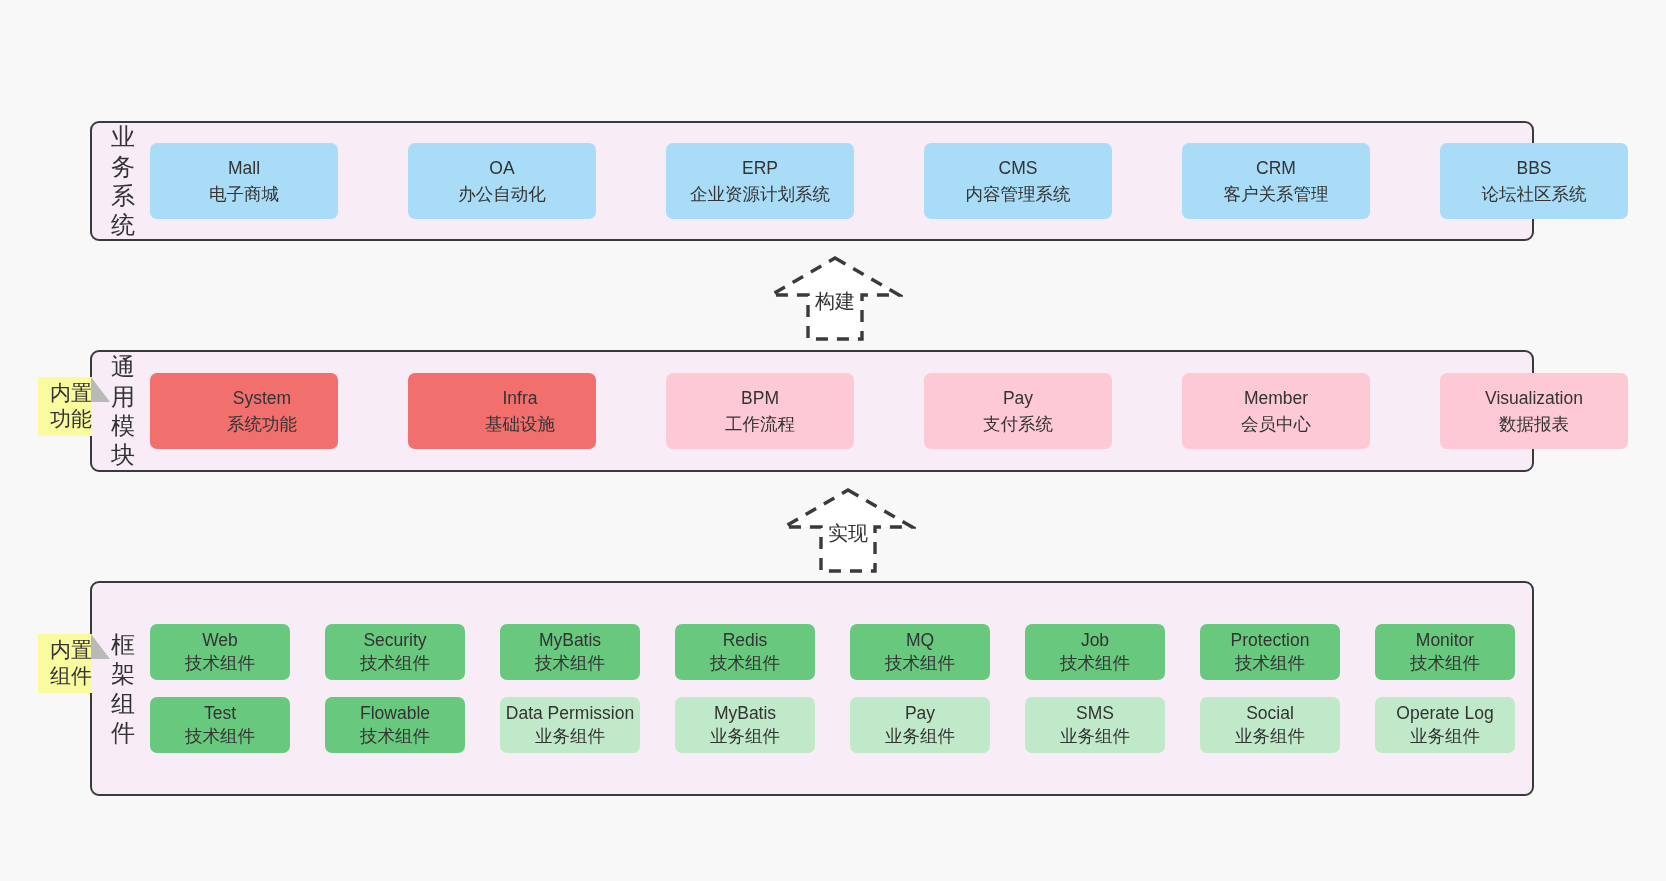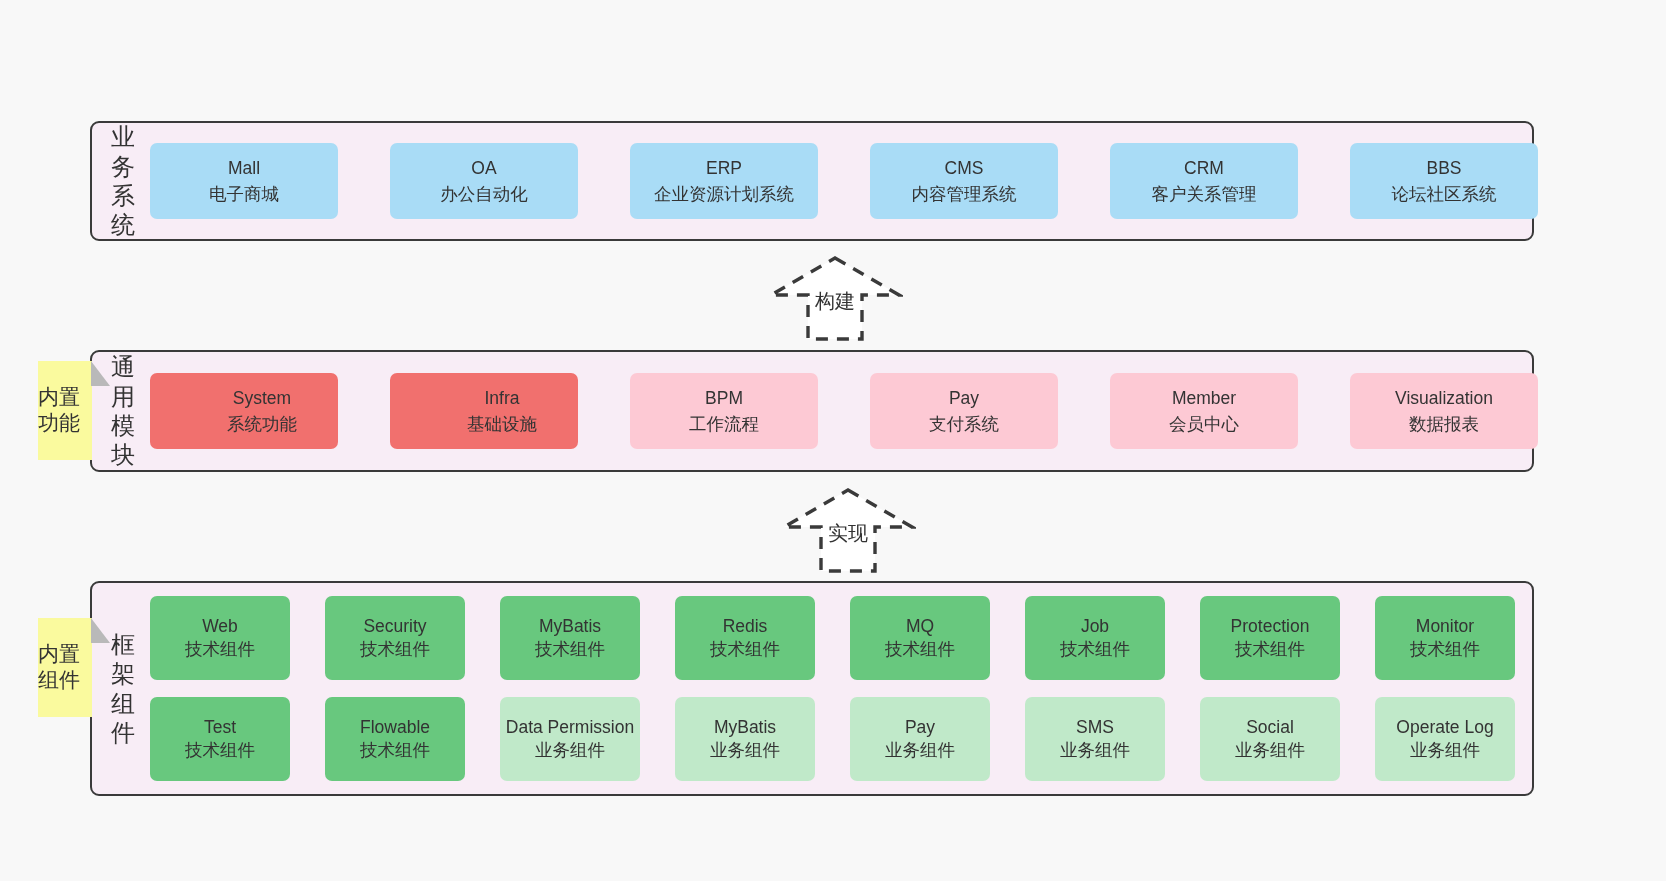"Mall" .boxes { gap: 52px -> 70px }
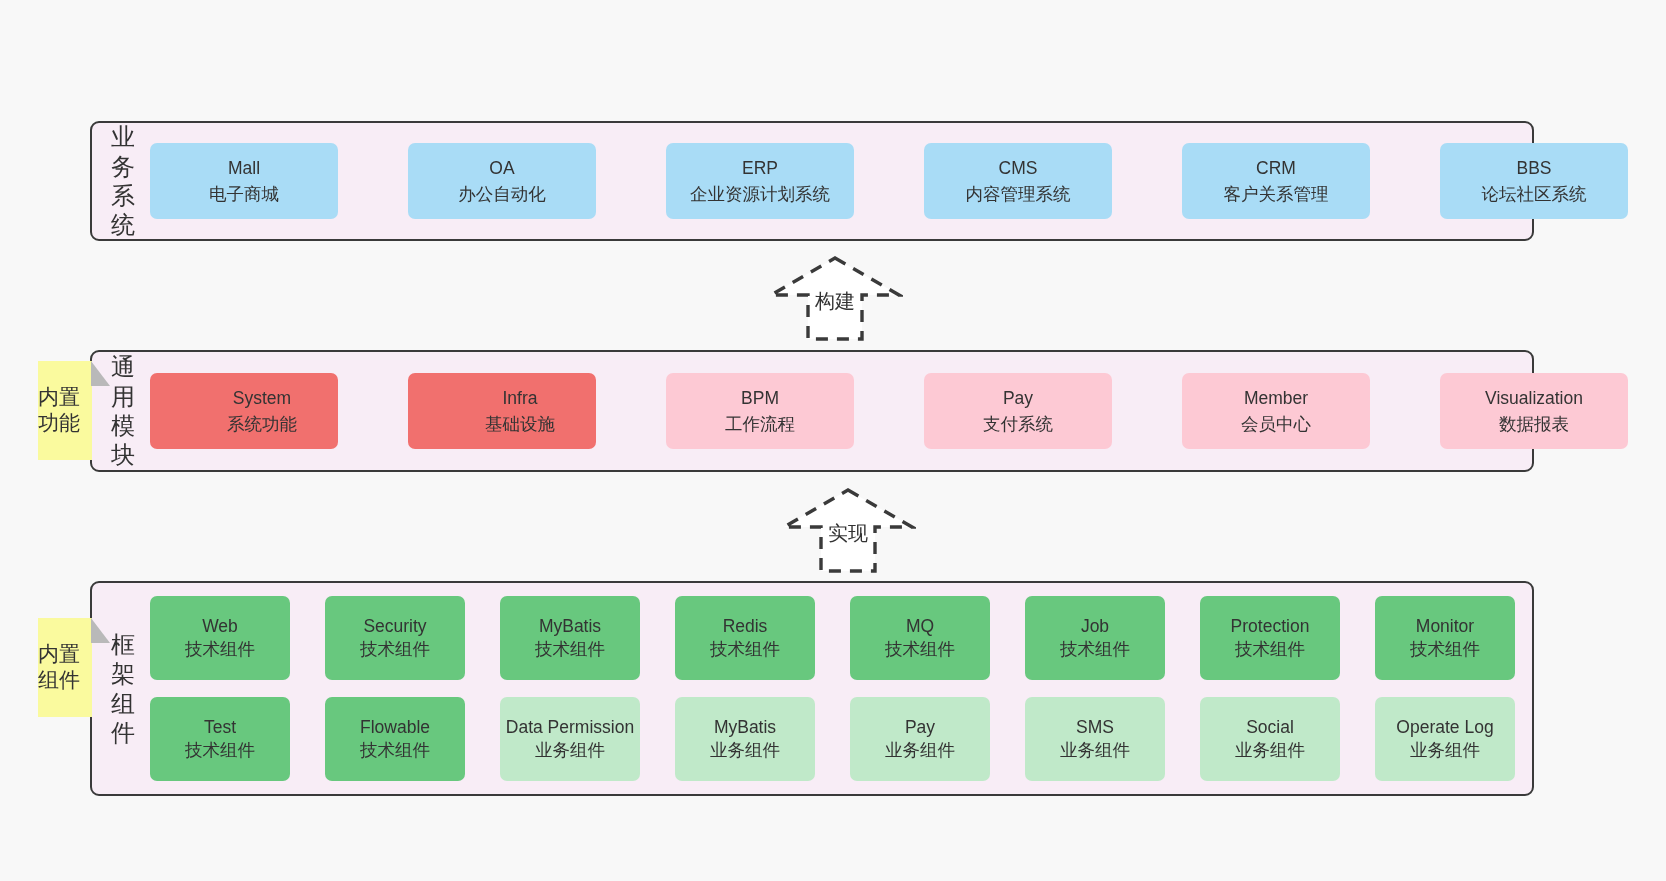"内置功能" .sticky { margin-top: none -> 16px; padding: 23px 0 -> 3px 0; text-align: left -> right }
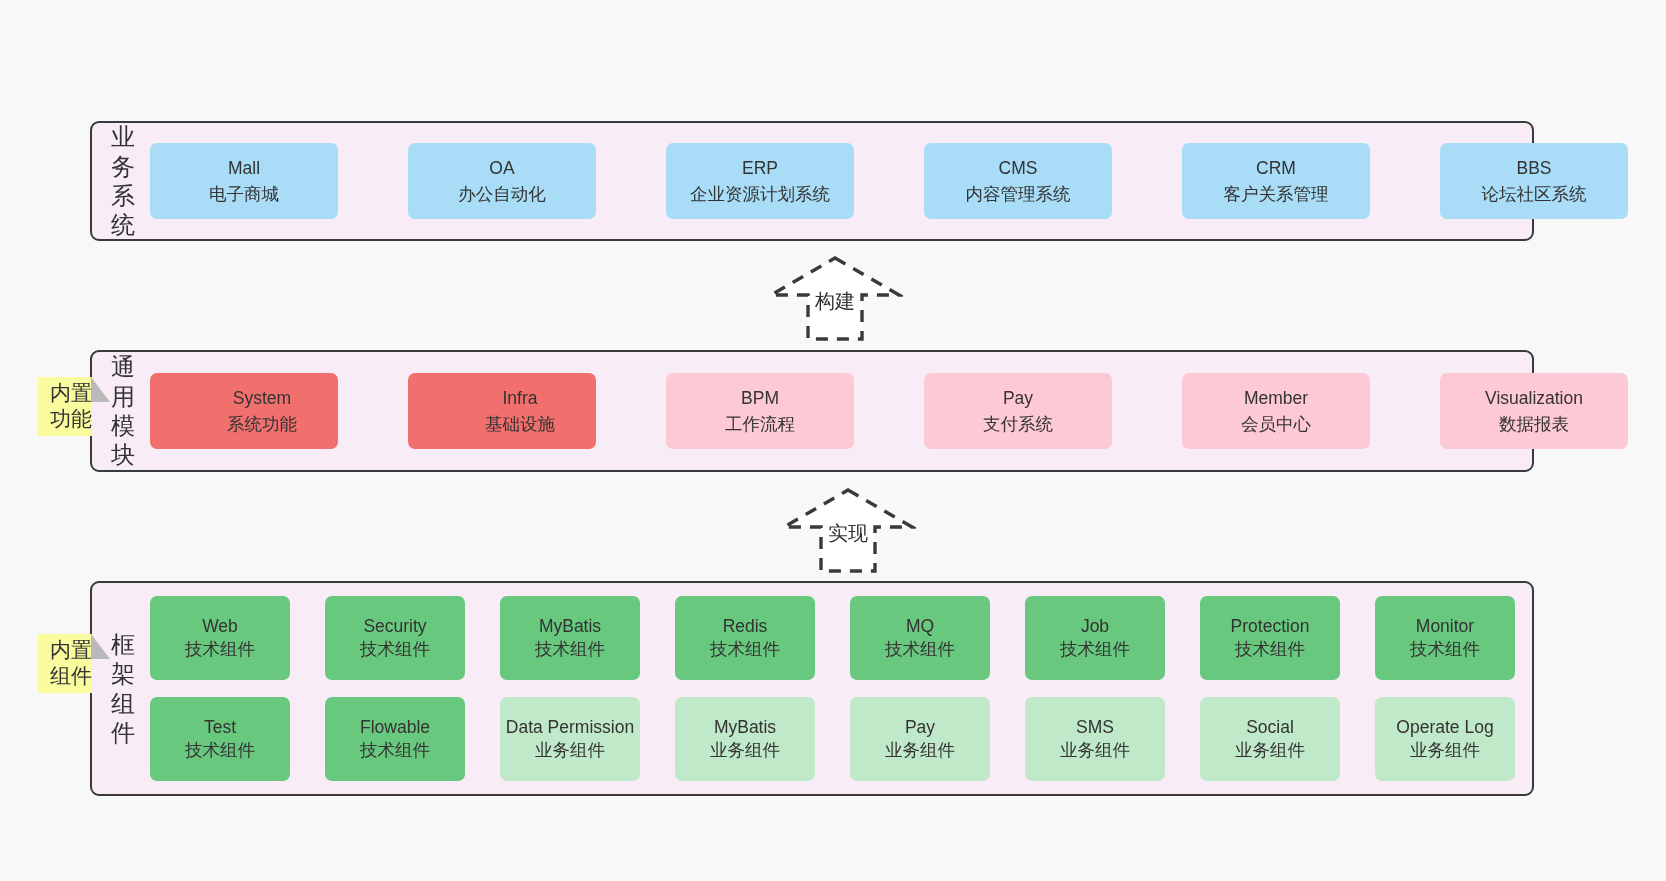"Web" .grid .box { height: 84px -> 56px }
